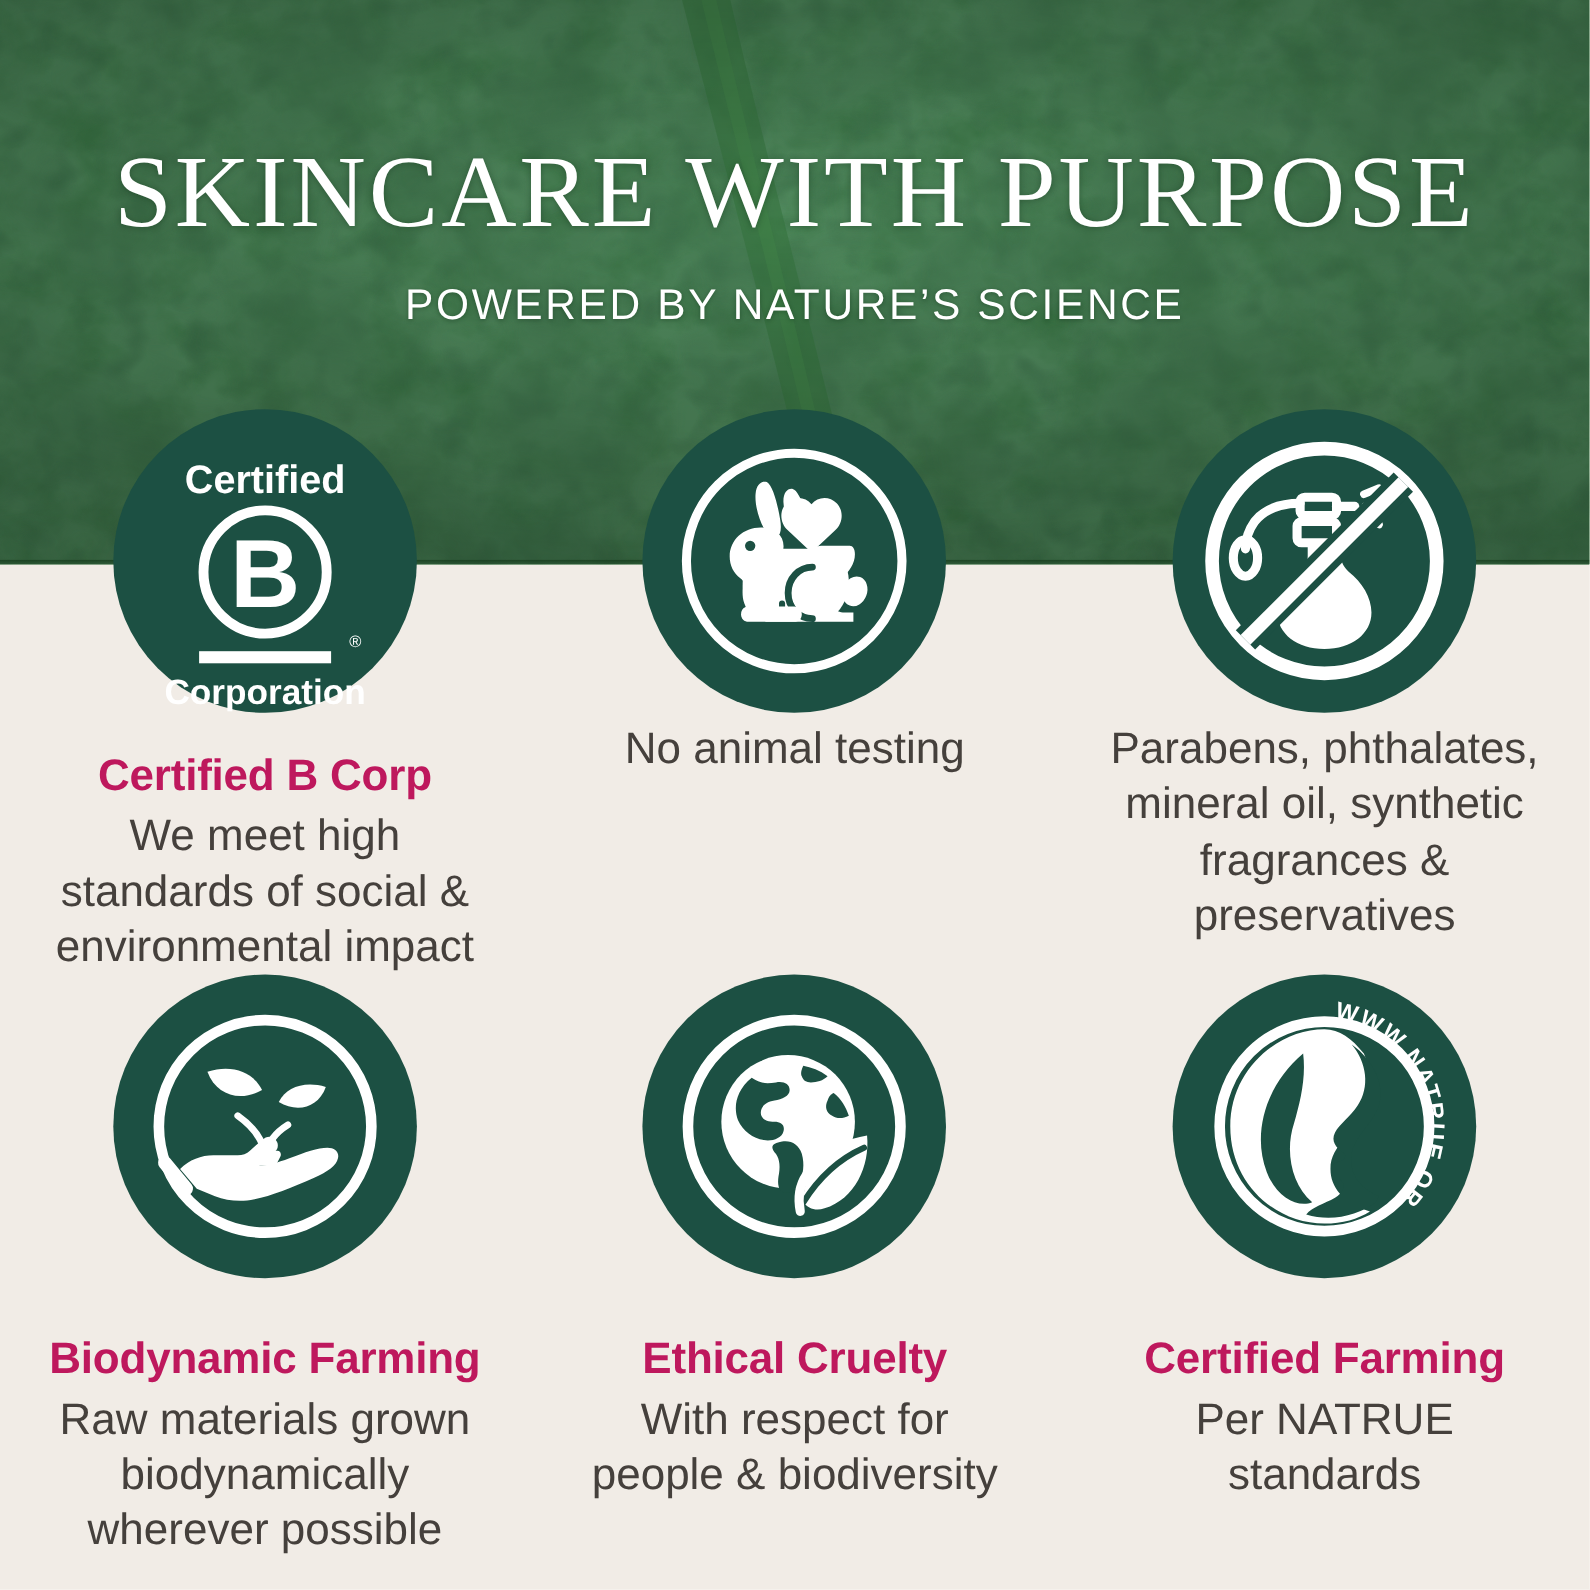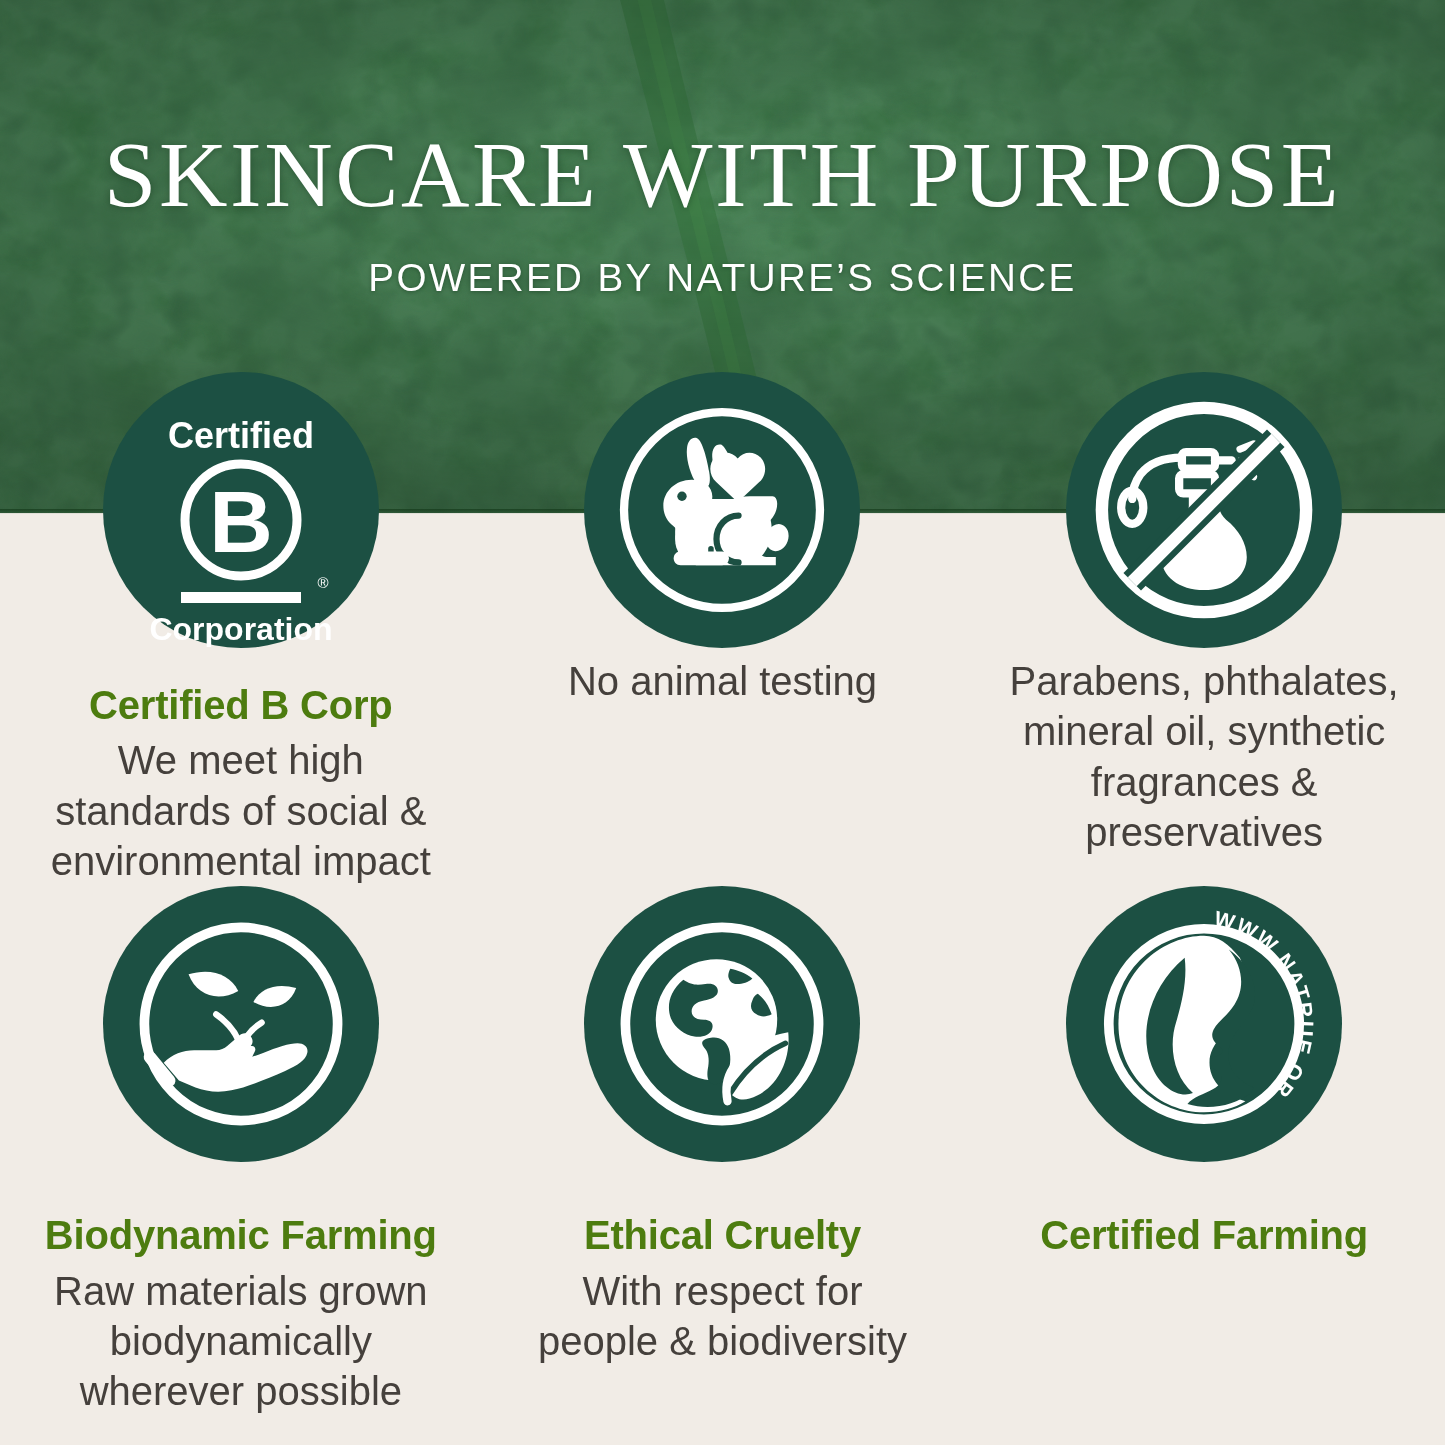"Certified B Corp" .cell-title { color: #4d7c0f -> #be185d }
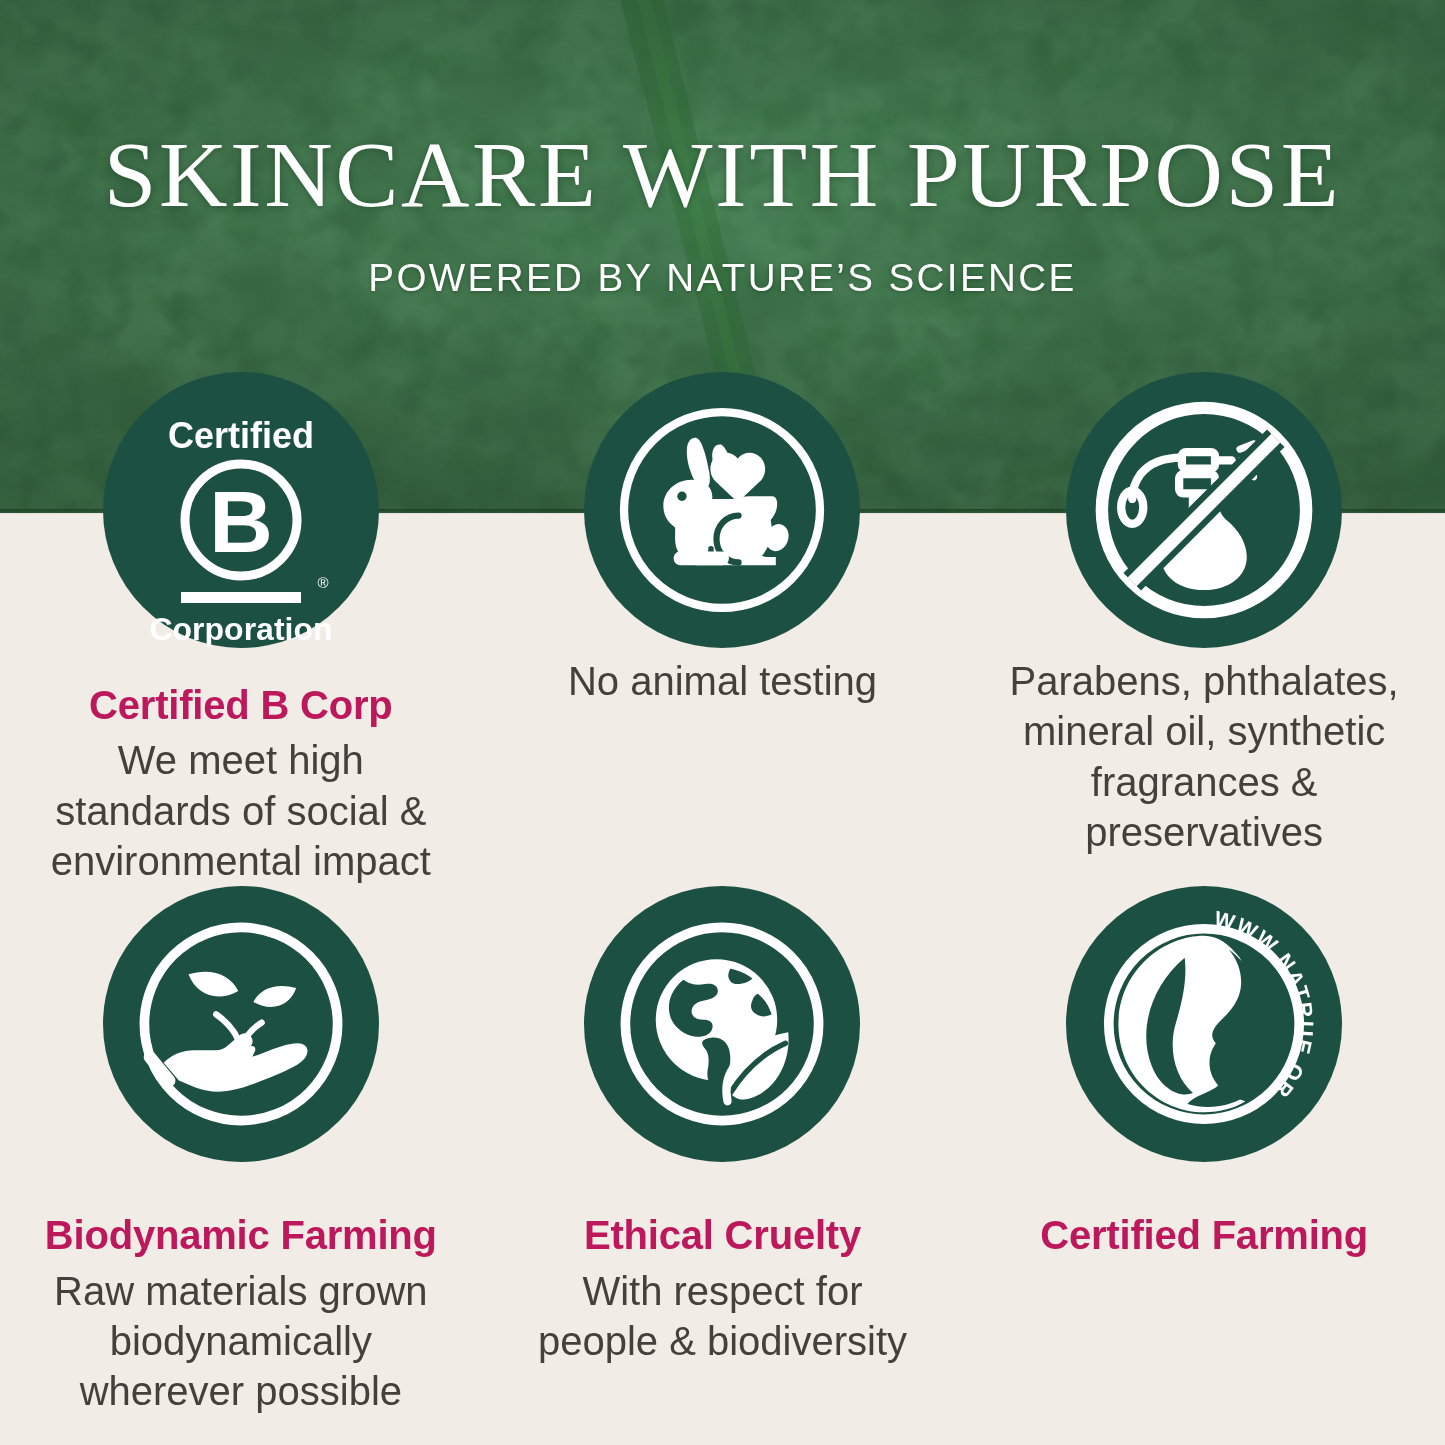"Per NATRUE standards" div.cell-desc { html: none -> <div>Per NATRUE standards</div> }
